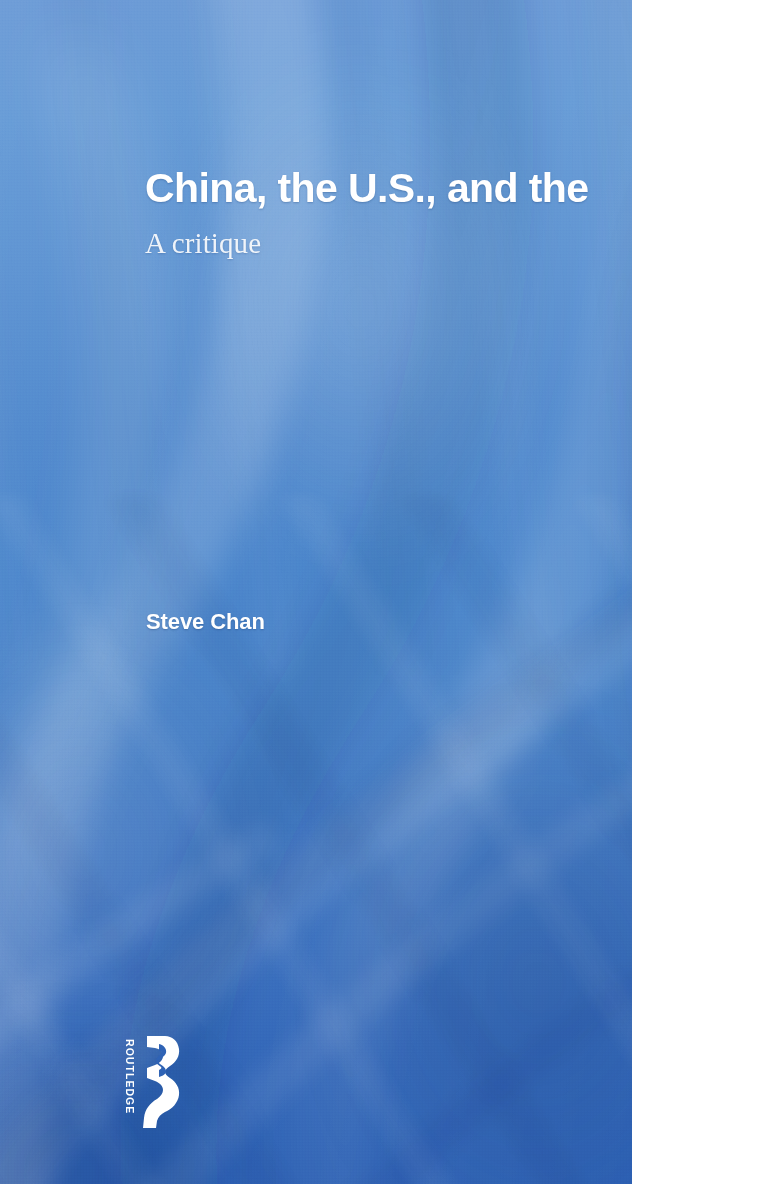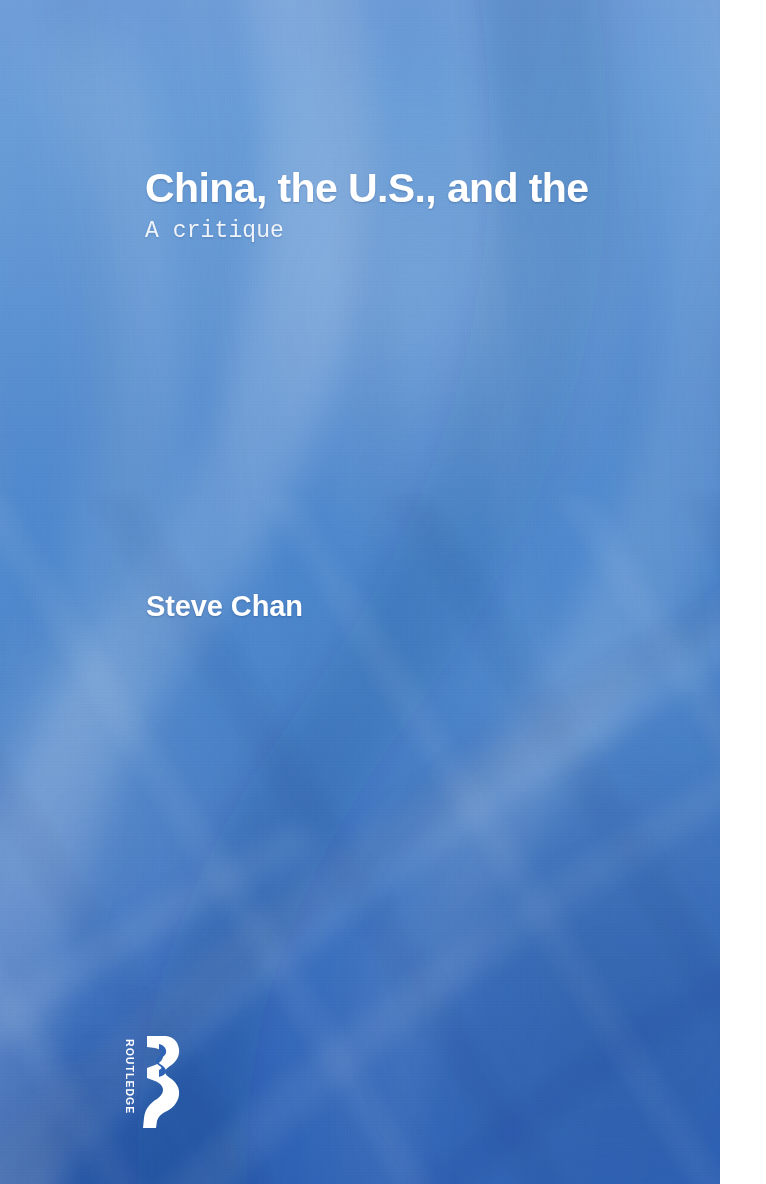"China, the U.S., and the" #cover { width: 720px -> 632px }
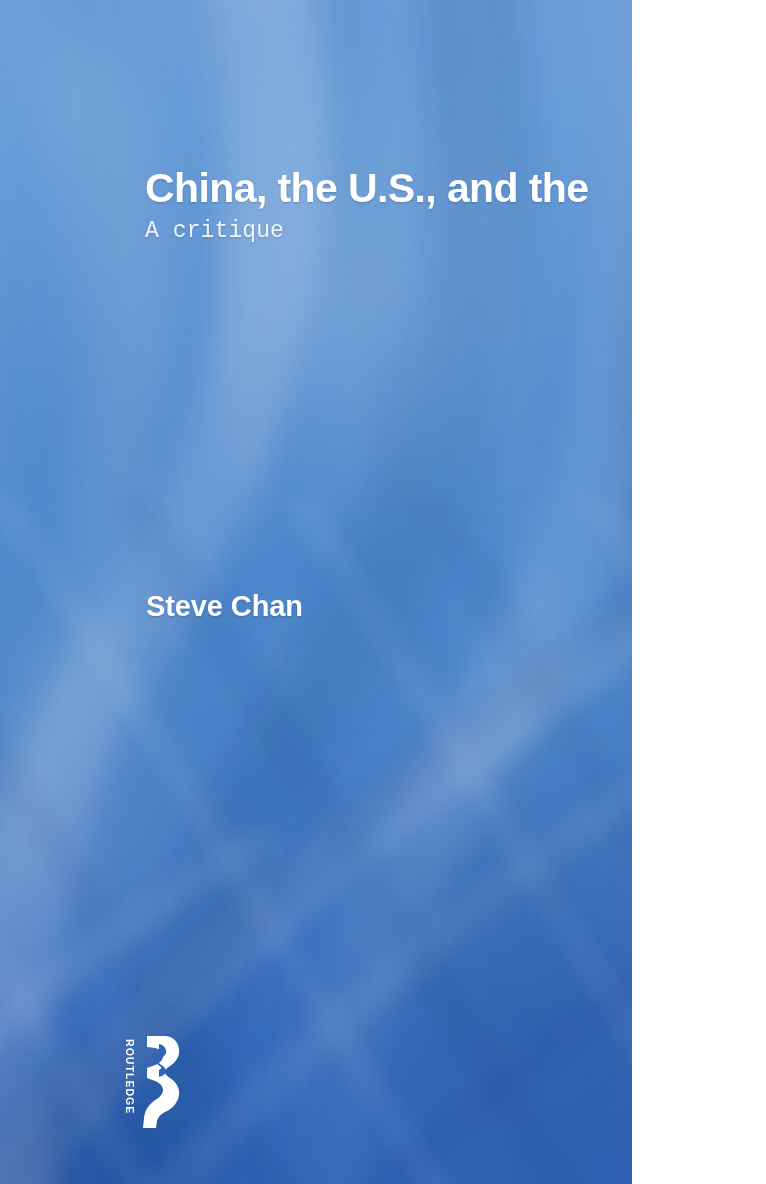"A critique" .subtitle { font-family: Liberation Mono, monospace -> Liberation Serif, serif; font-size: 23px -> 29px; margin-top: 1px -> 13px }
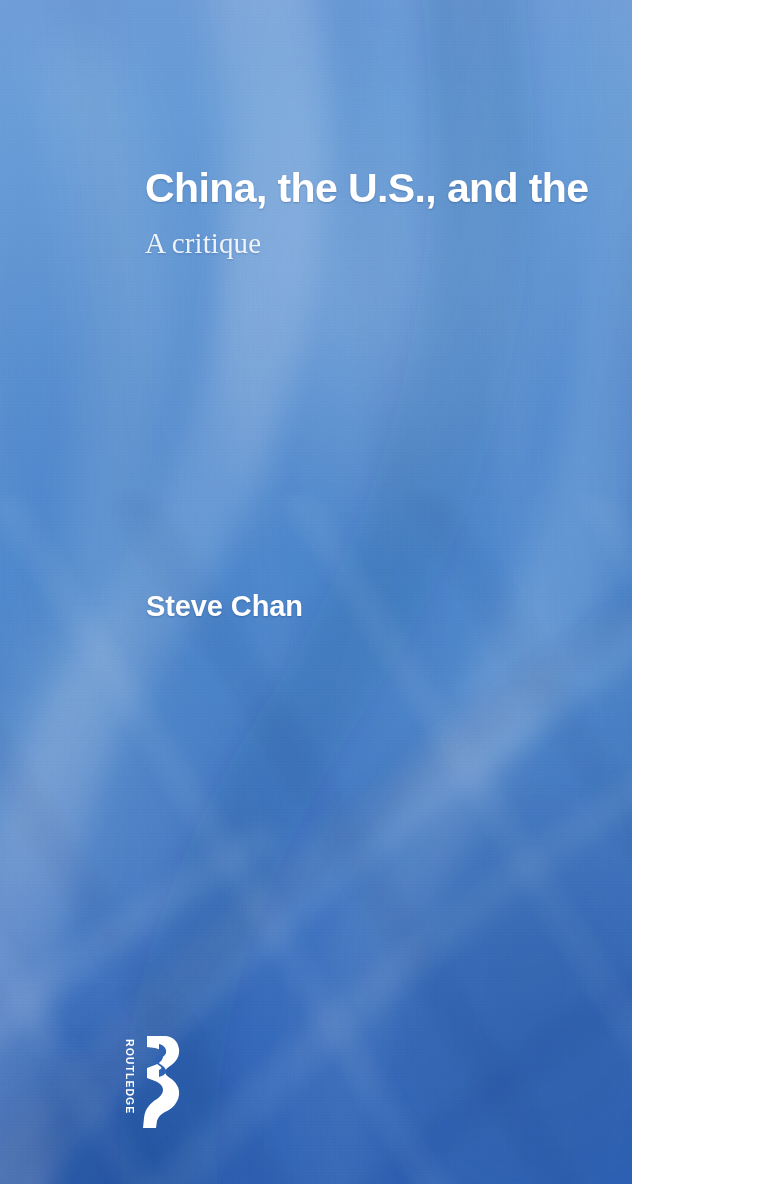"Steve Chan" .author { font-size: 29px -> 22px; top: 590px -> 606px }
